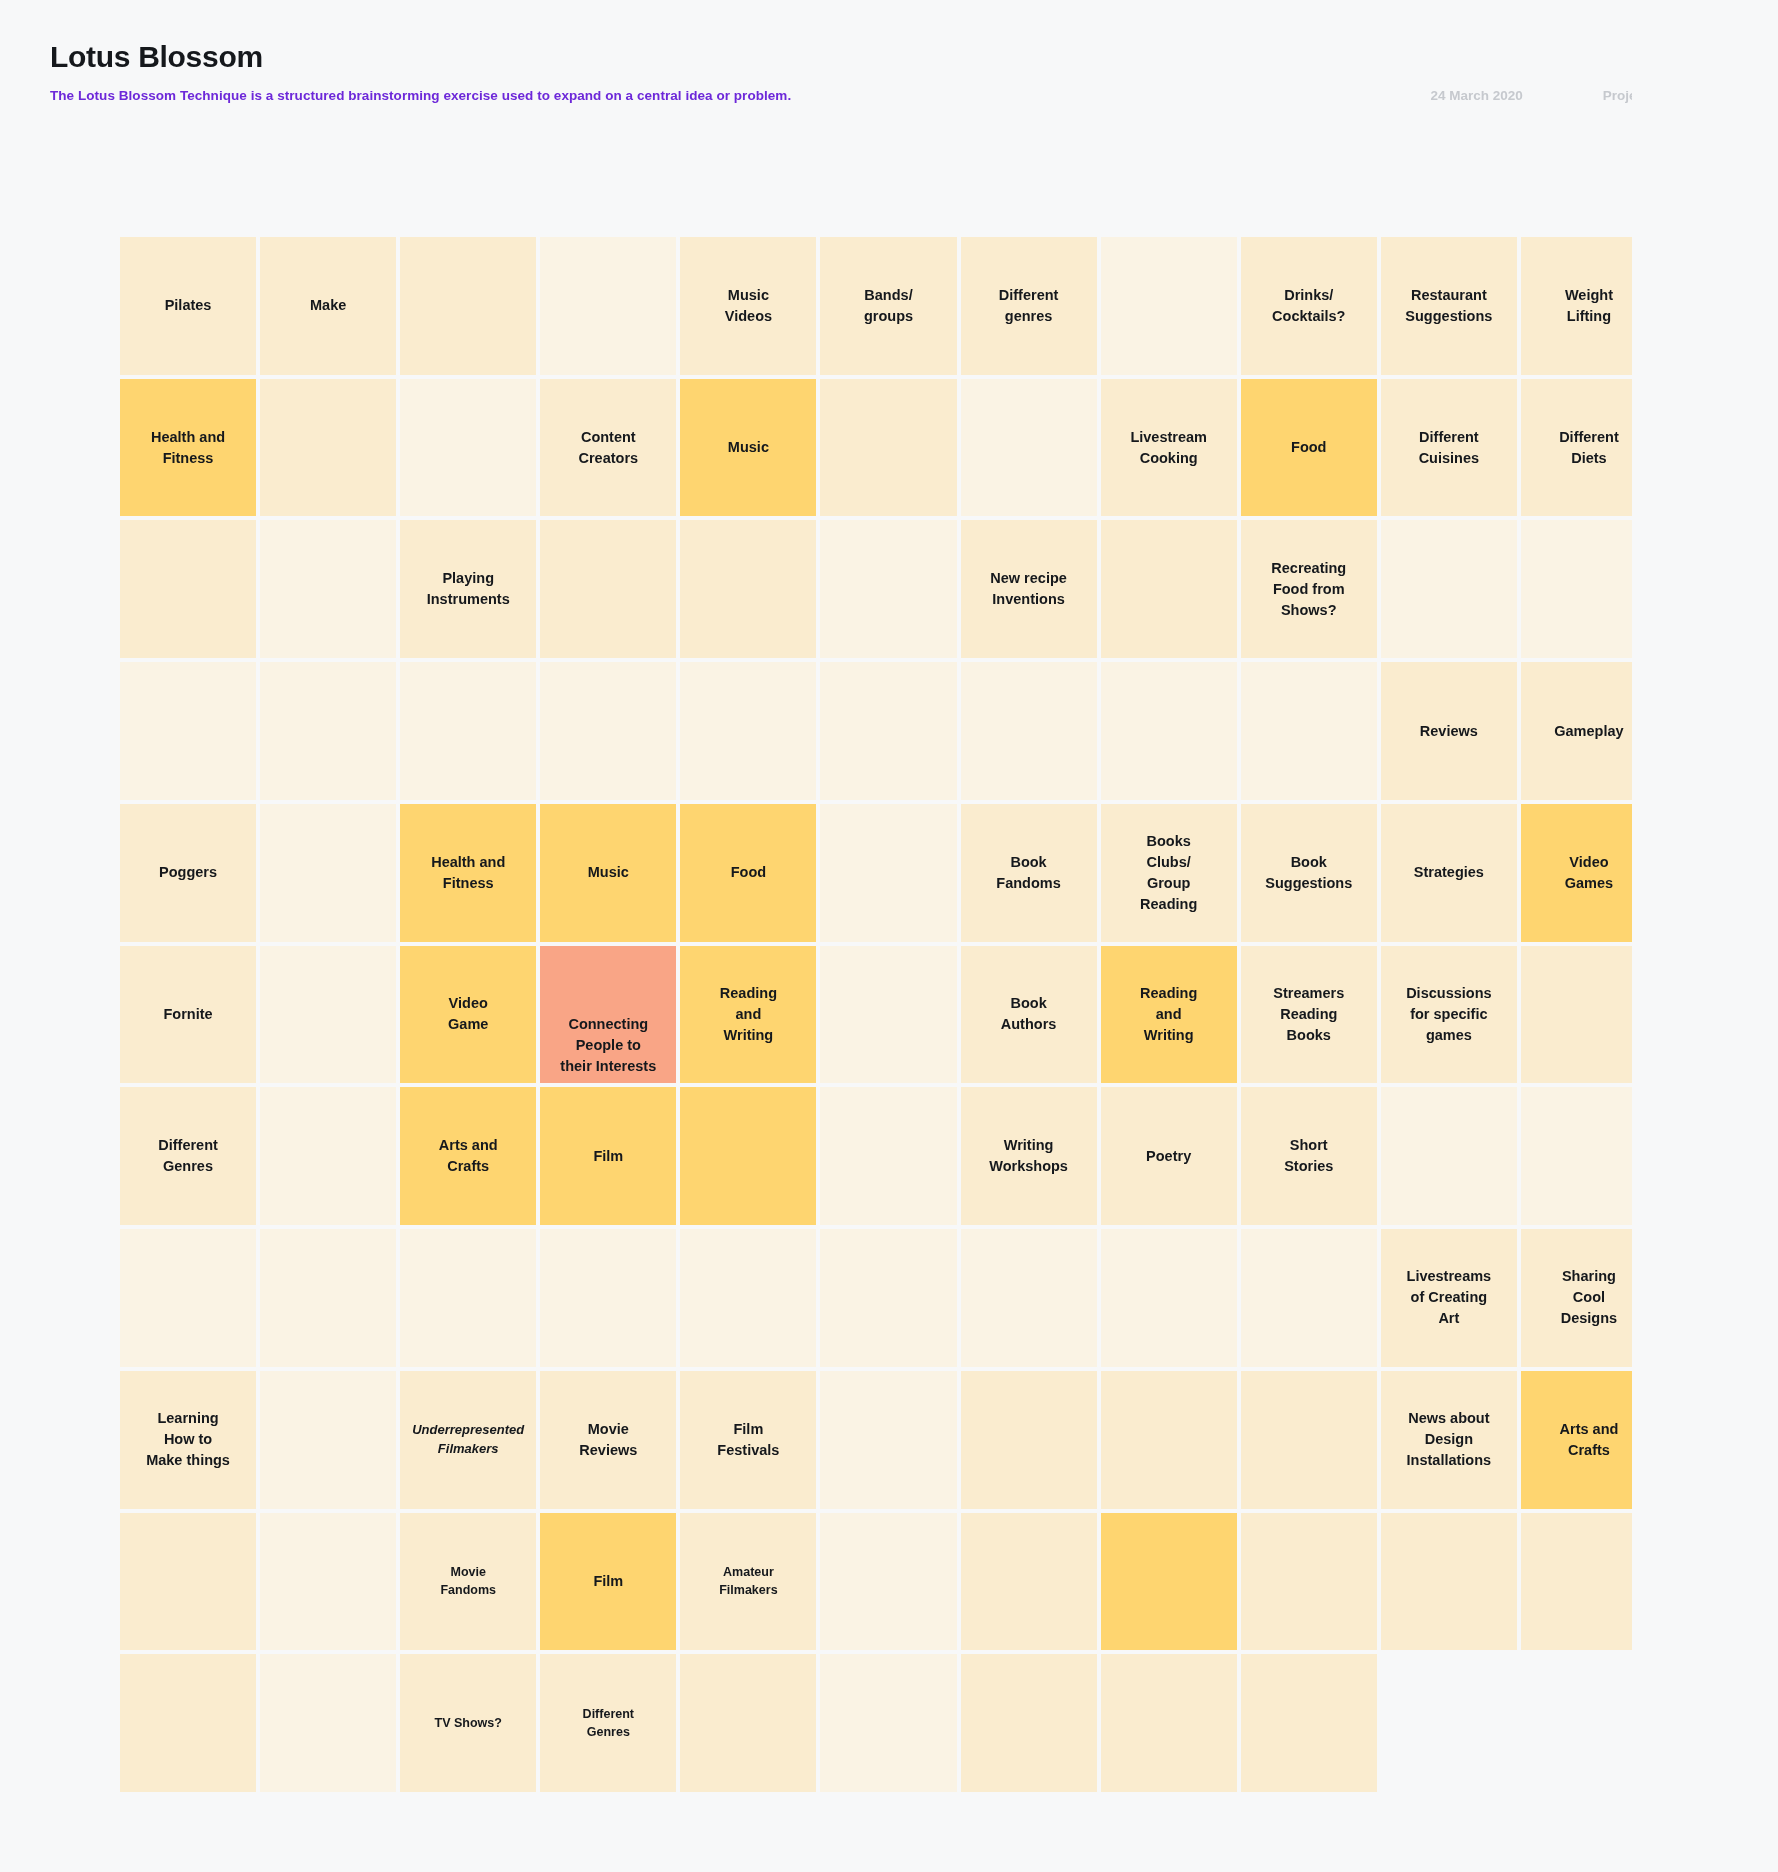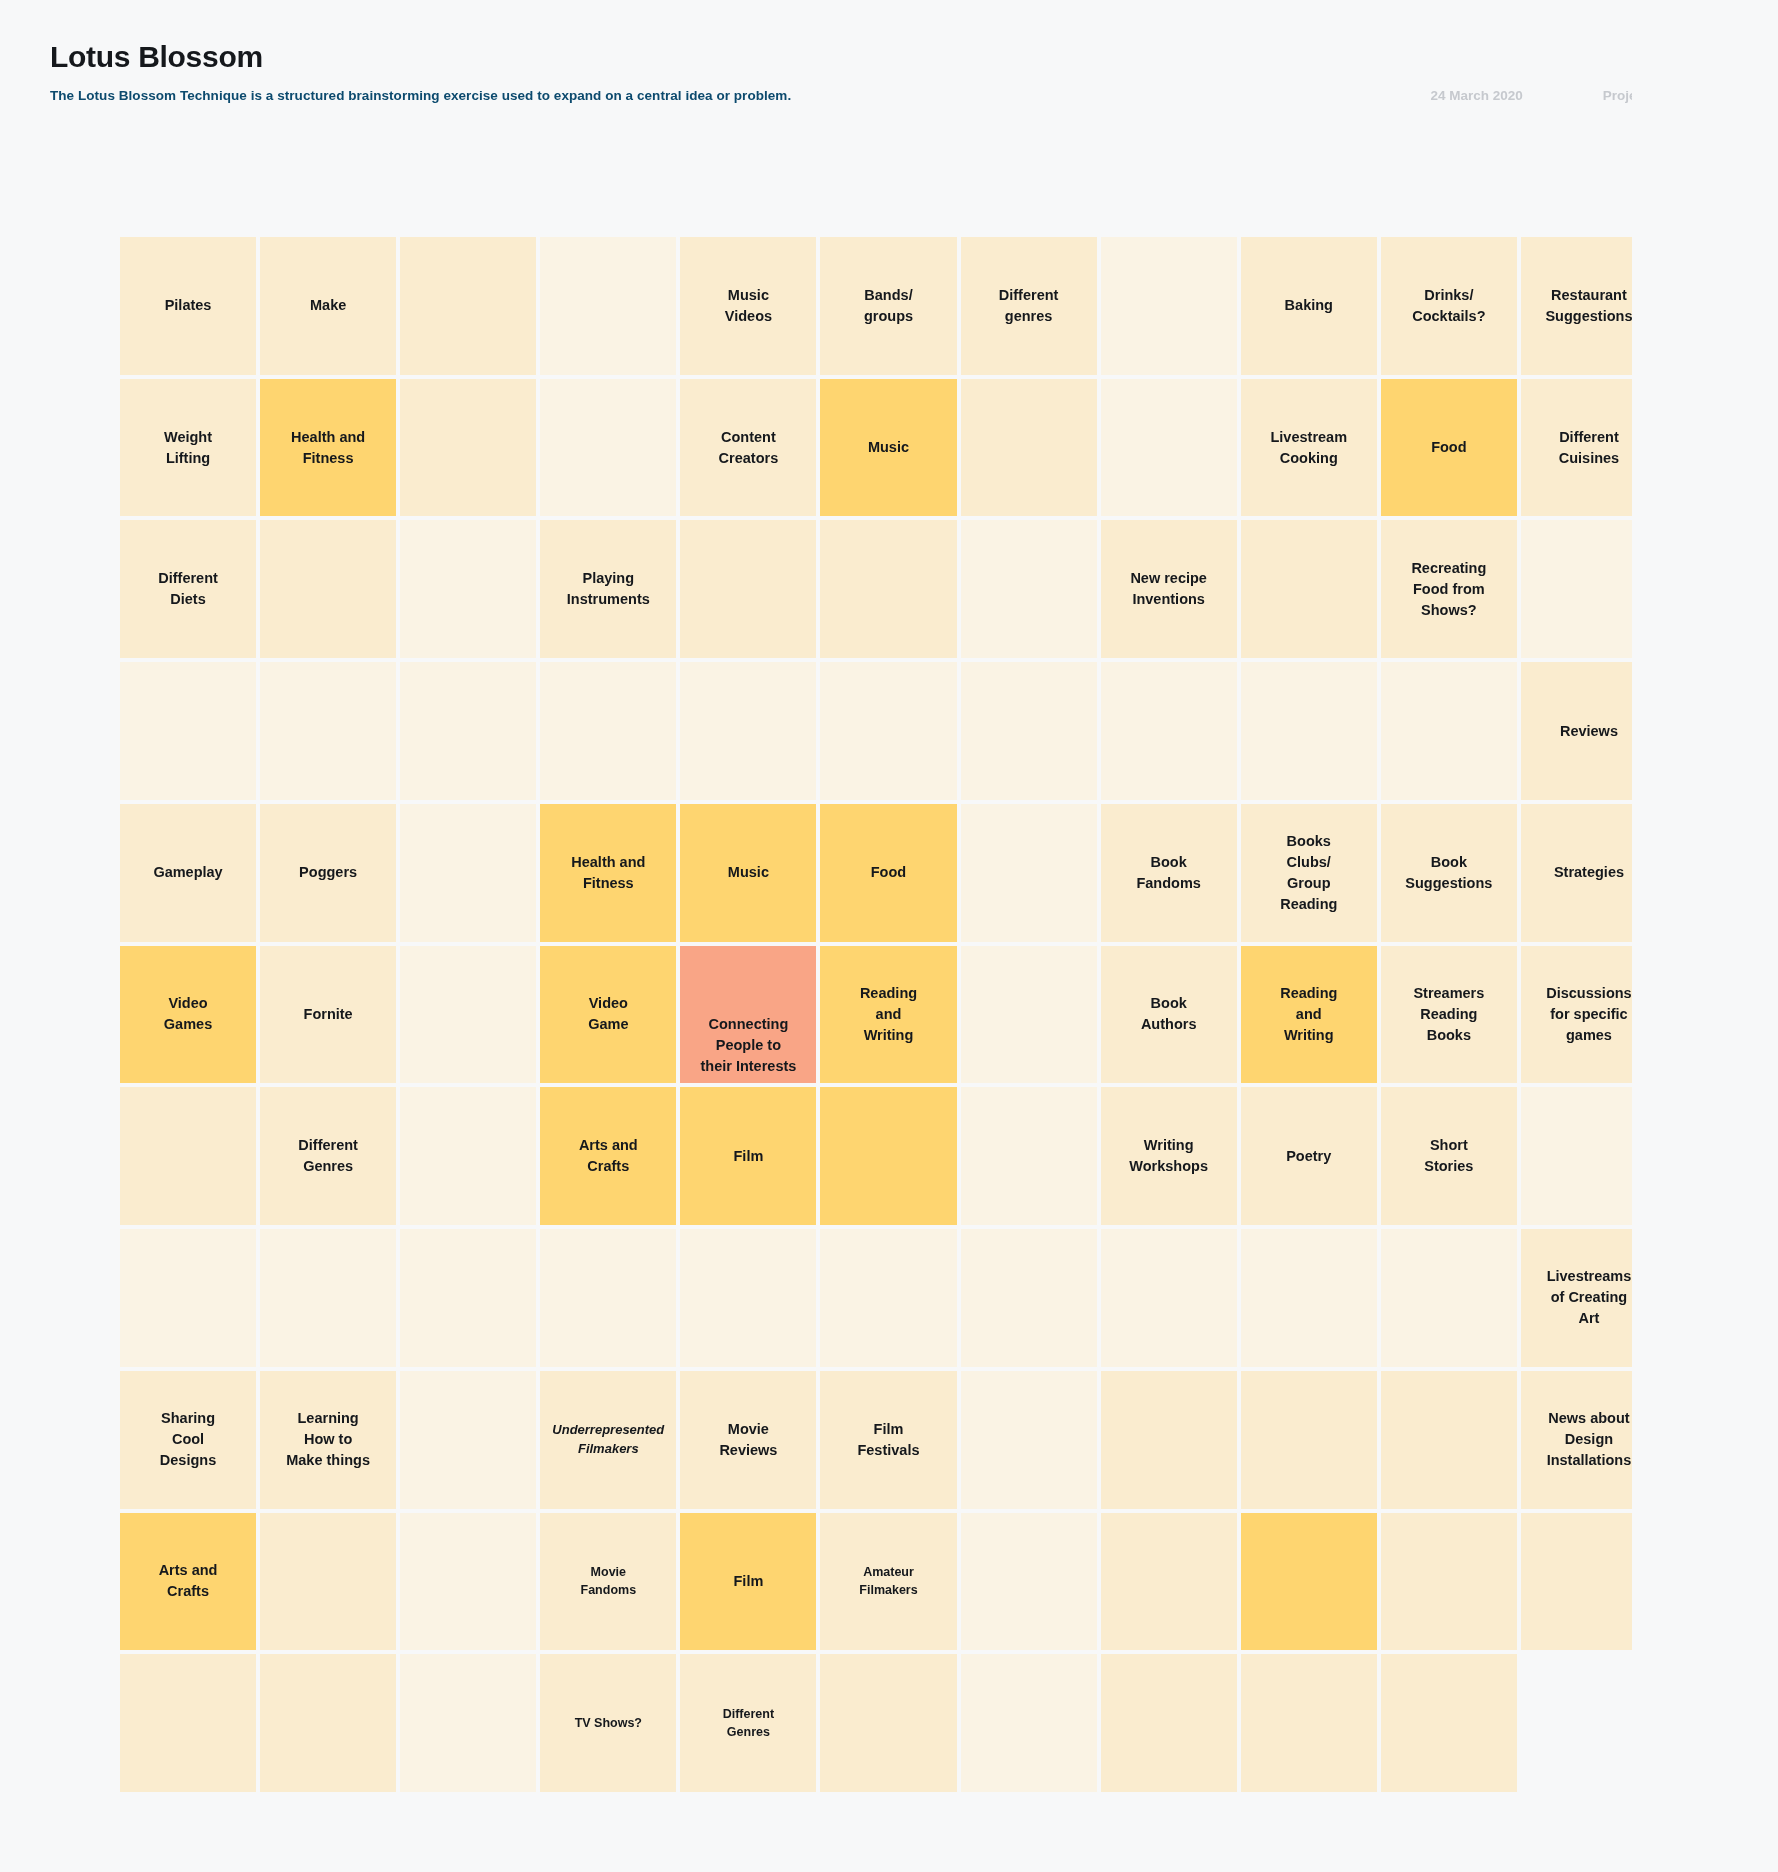"The Lotus Blossom Technique is" .header-subtitle { color: #0c4a6e -> #6d28d9 }
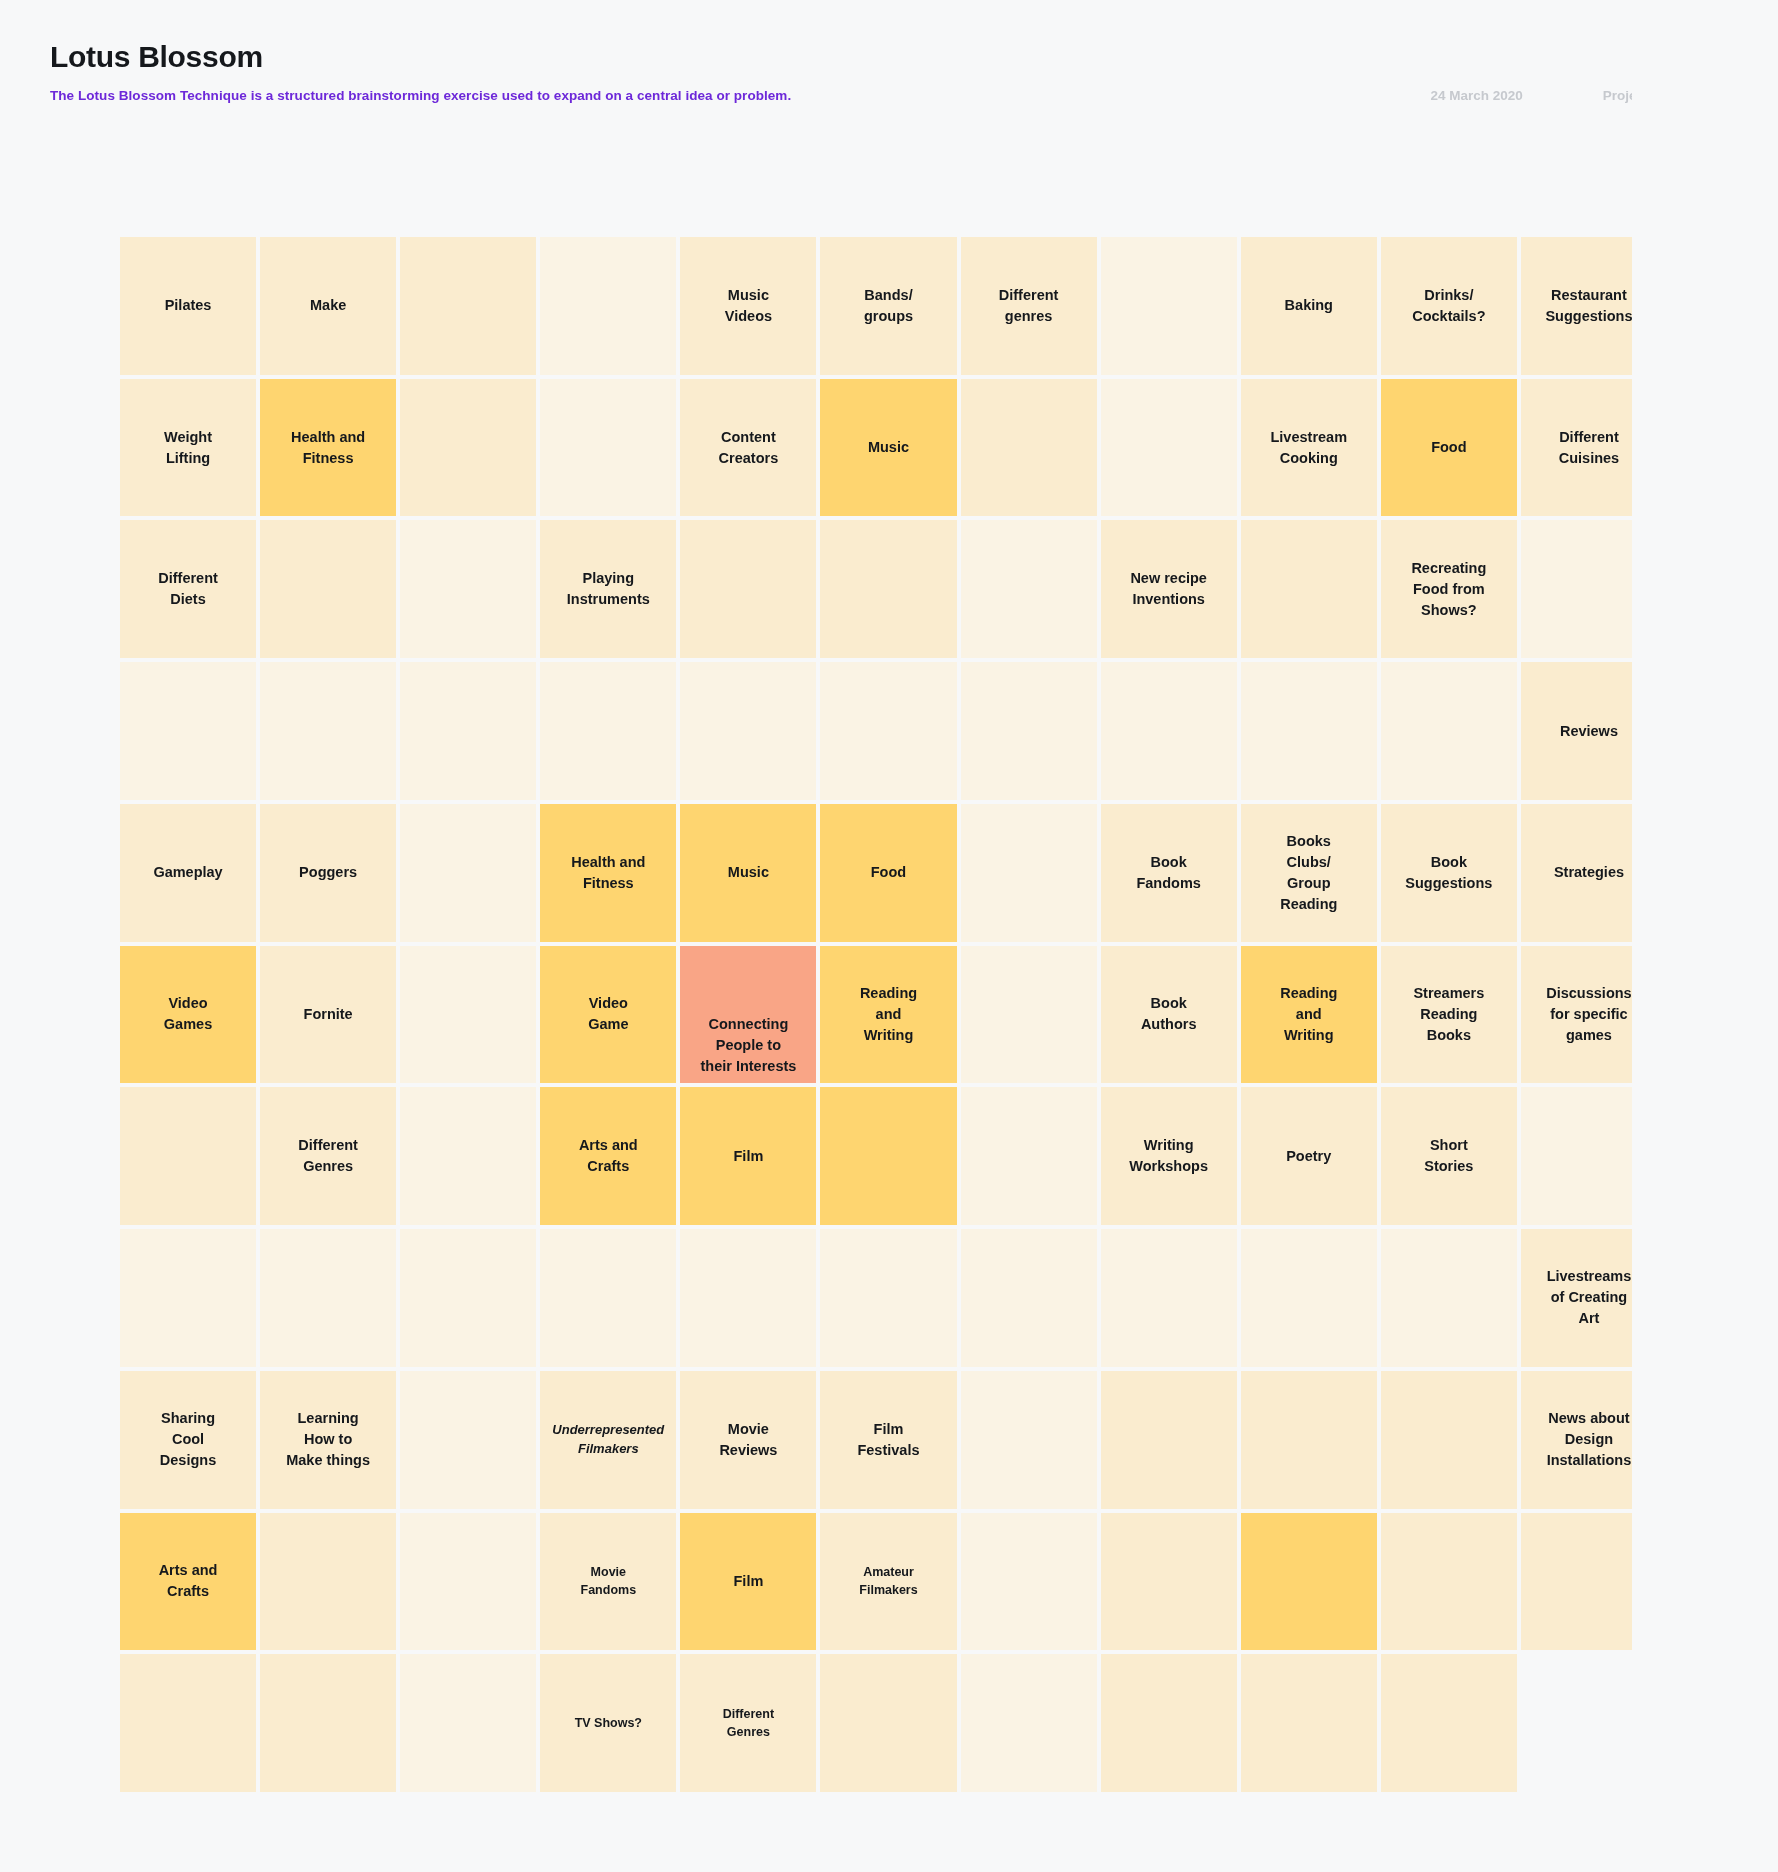"Baking" div.cell { html: <div> <span>Baking</span> </div> -> none }
